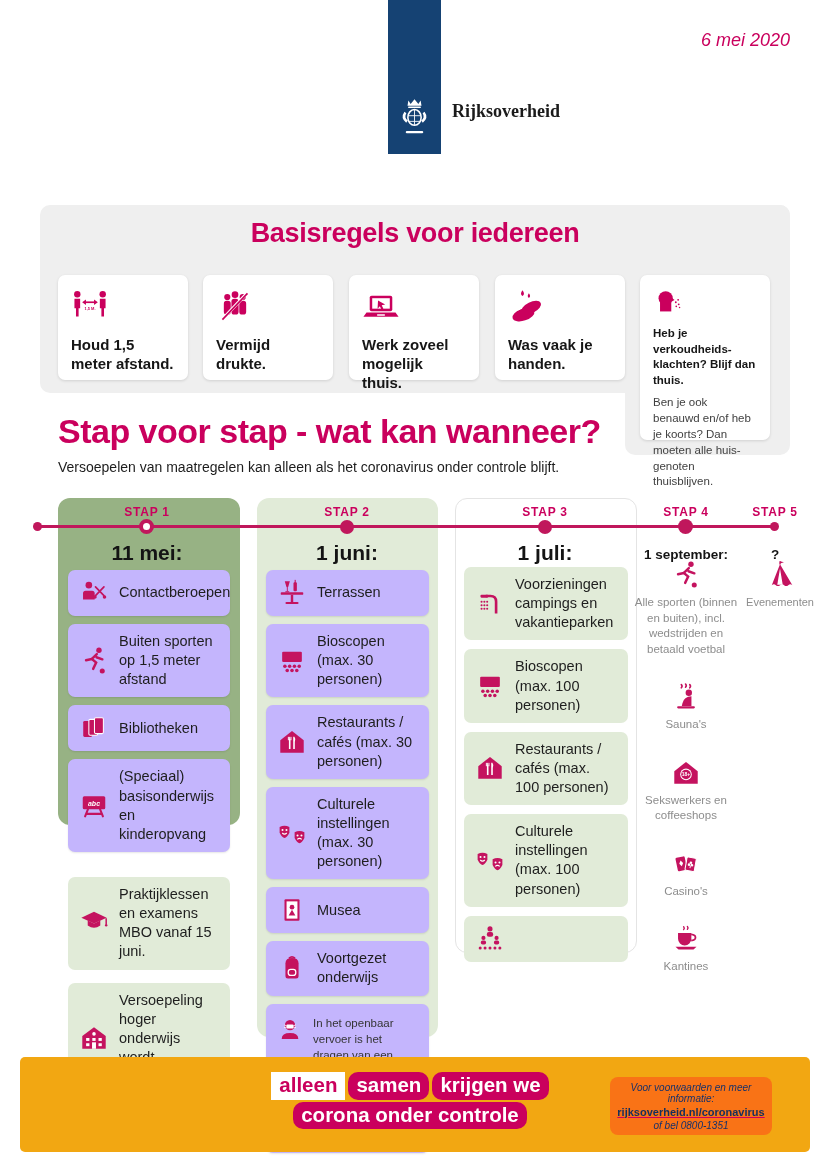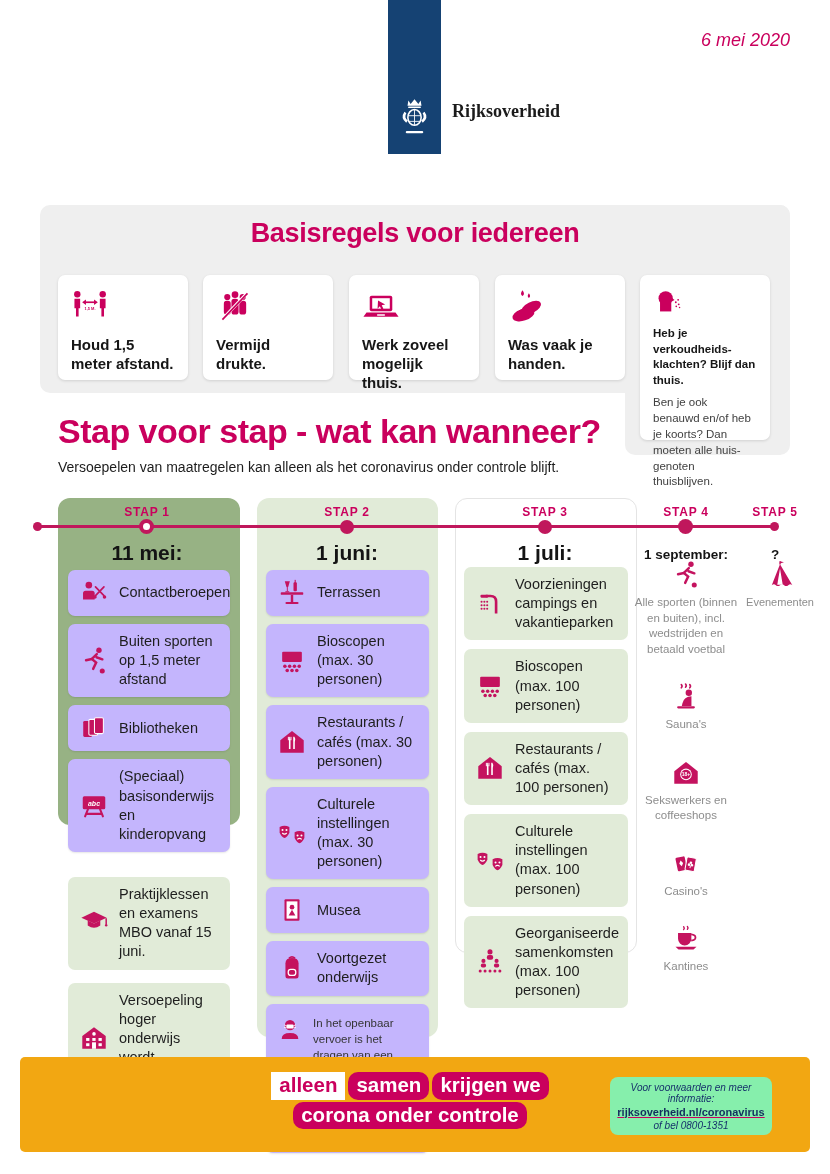"Georganiseerde samenkomsten (max. 100" span.txt { html: <span>Georganiseerde samenkomsten (max. 100 personen)</span> -> none }
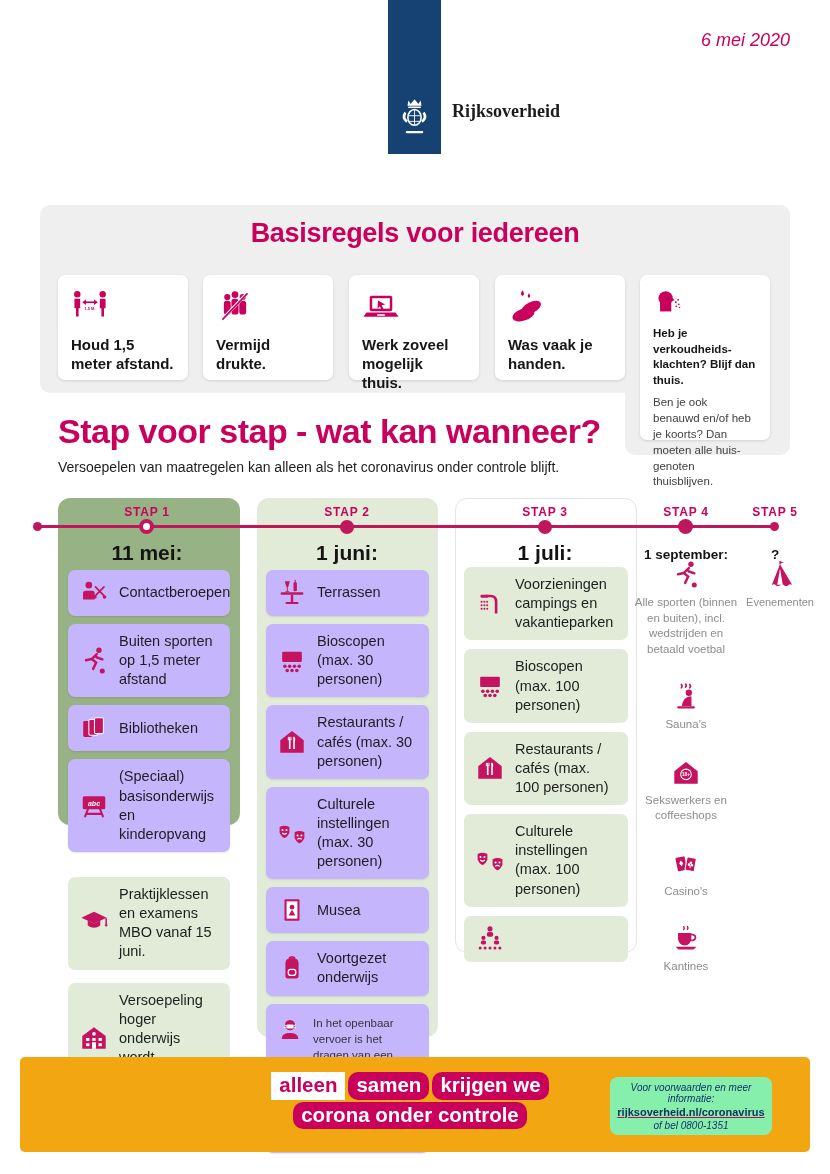"Voor voorwaarden en meer informatie:" .info-box { background: #86efac -> #f97316 }
